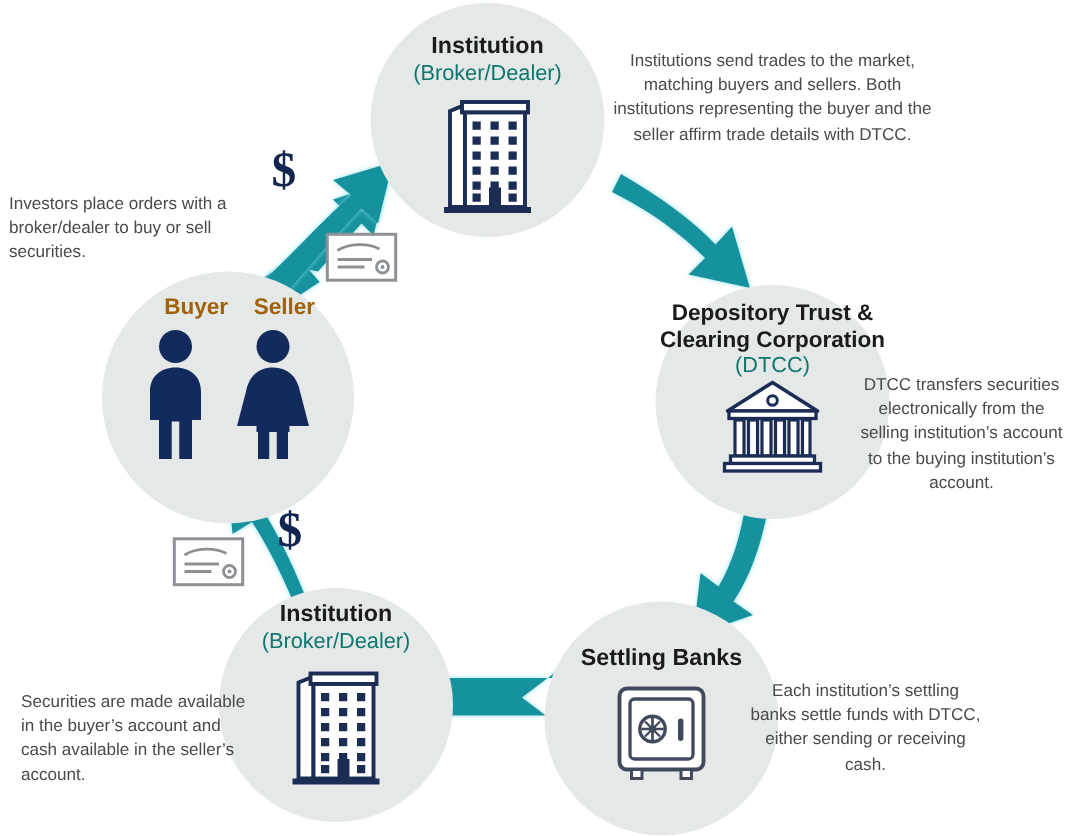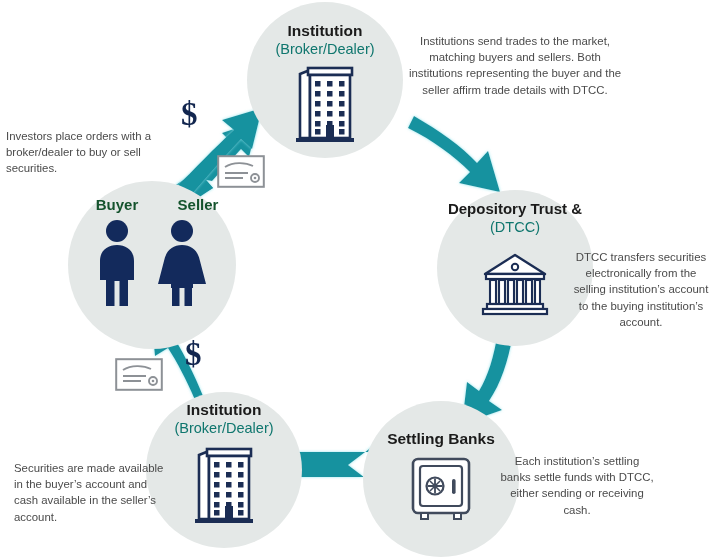"Buyer" .person-label { color: #14532d -> #a16207; text-align: center -> right }
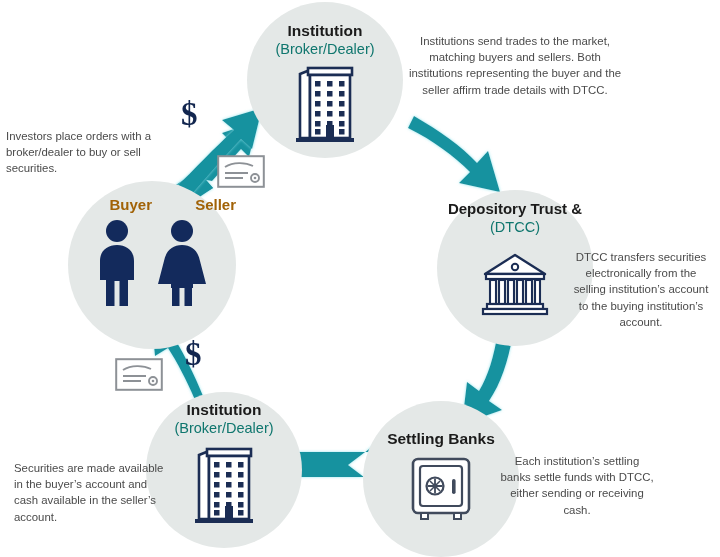"Seller" div.person-label { left: 160px -> 134px }
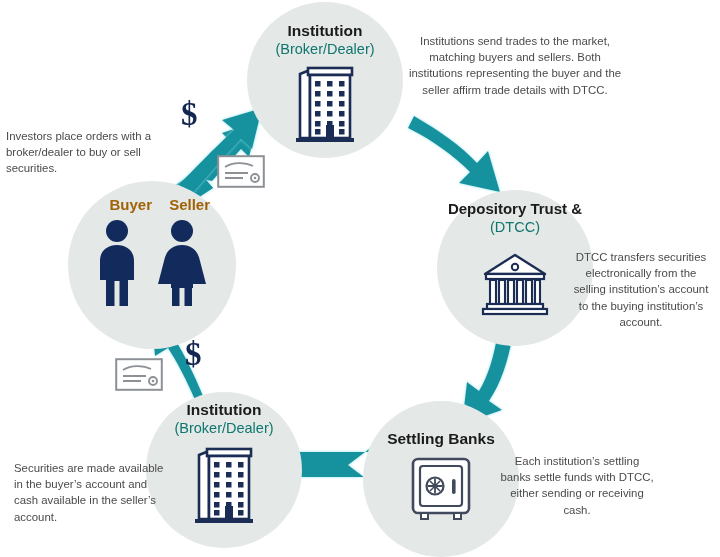"Clearing Corporation" span { html: none -> <span>Clearing Corporation</span> }
